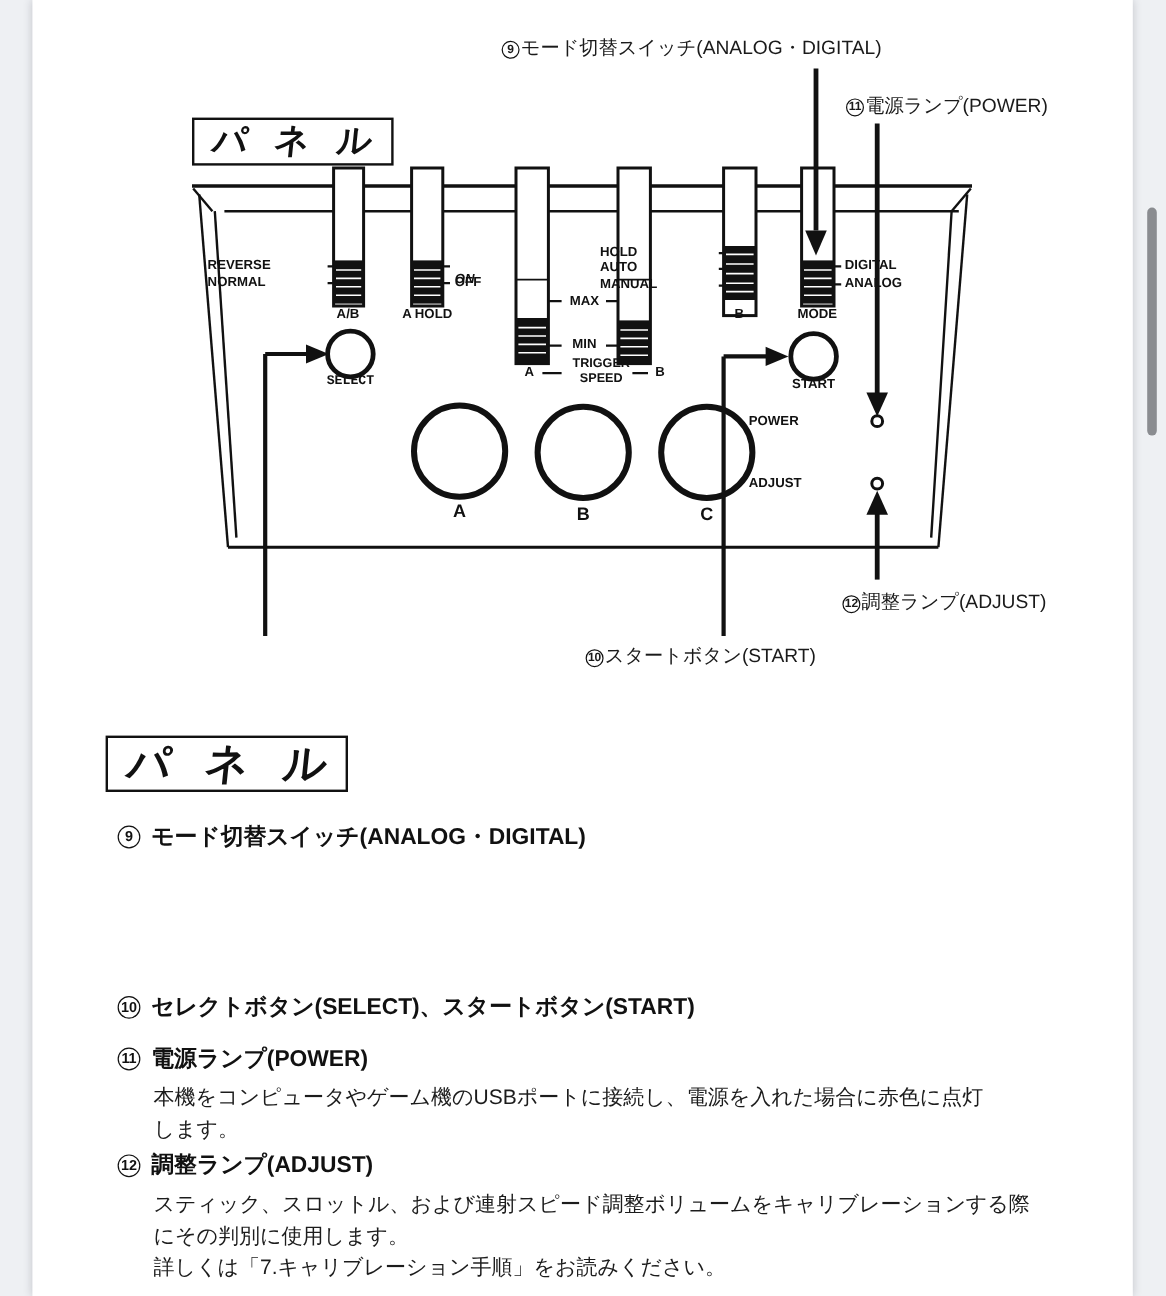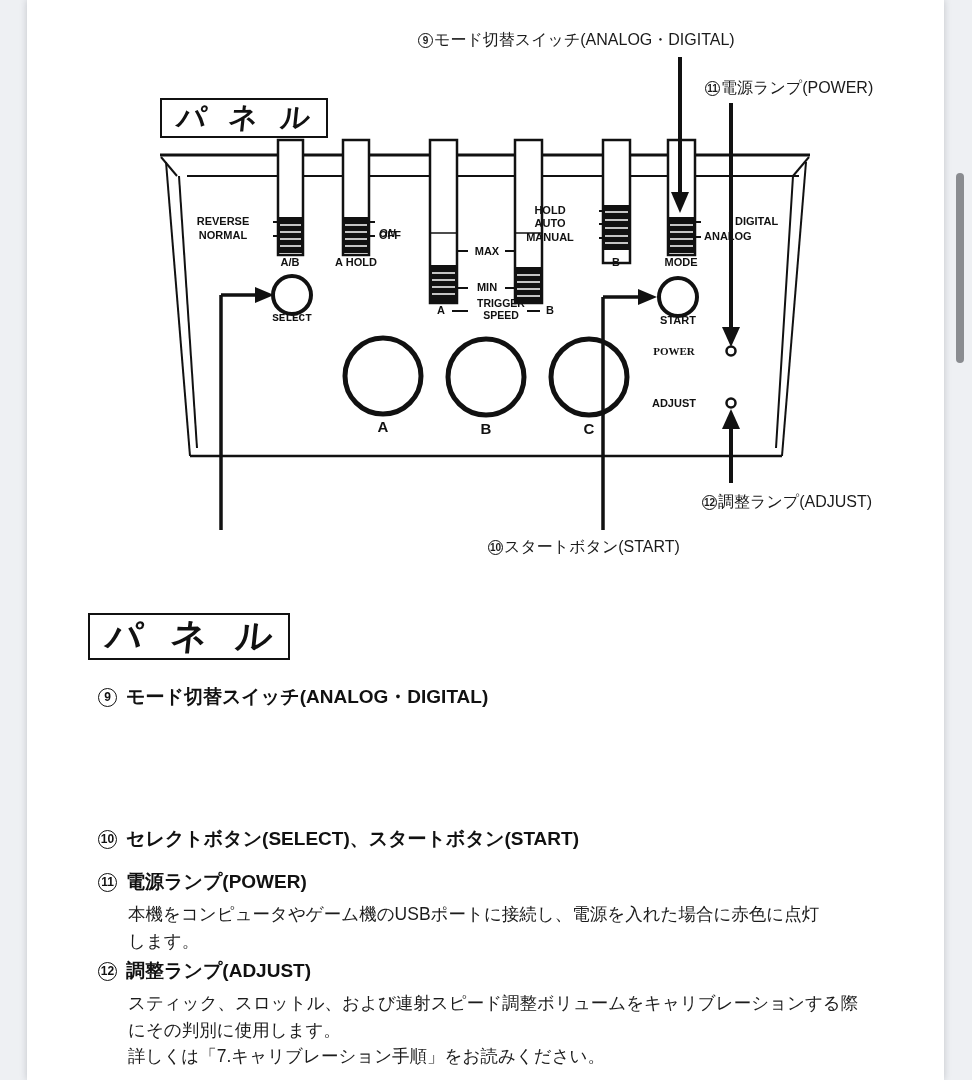"HOLD" .al-r { text-align: center -> left }
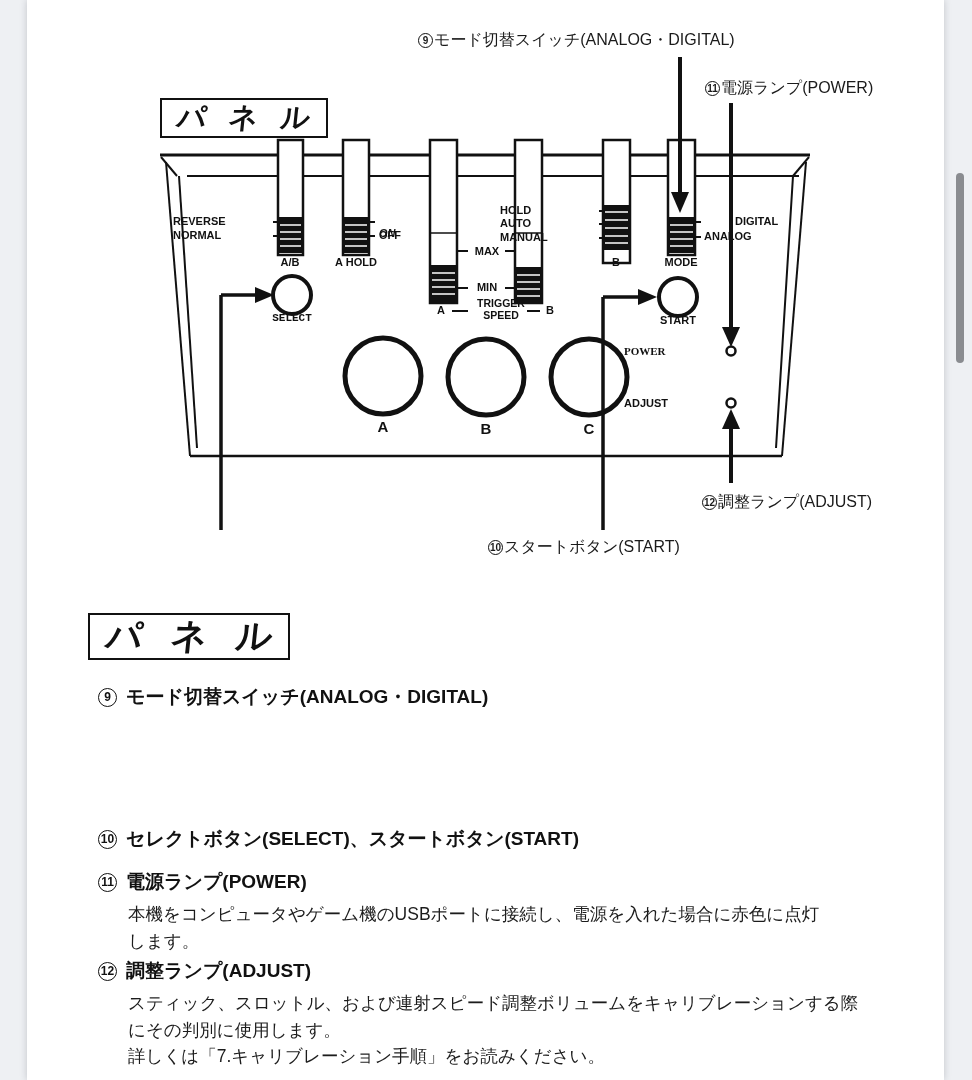"DIGITAL" .lb-digital { margin-left: 31px -> none }
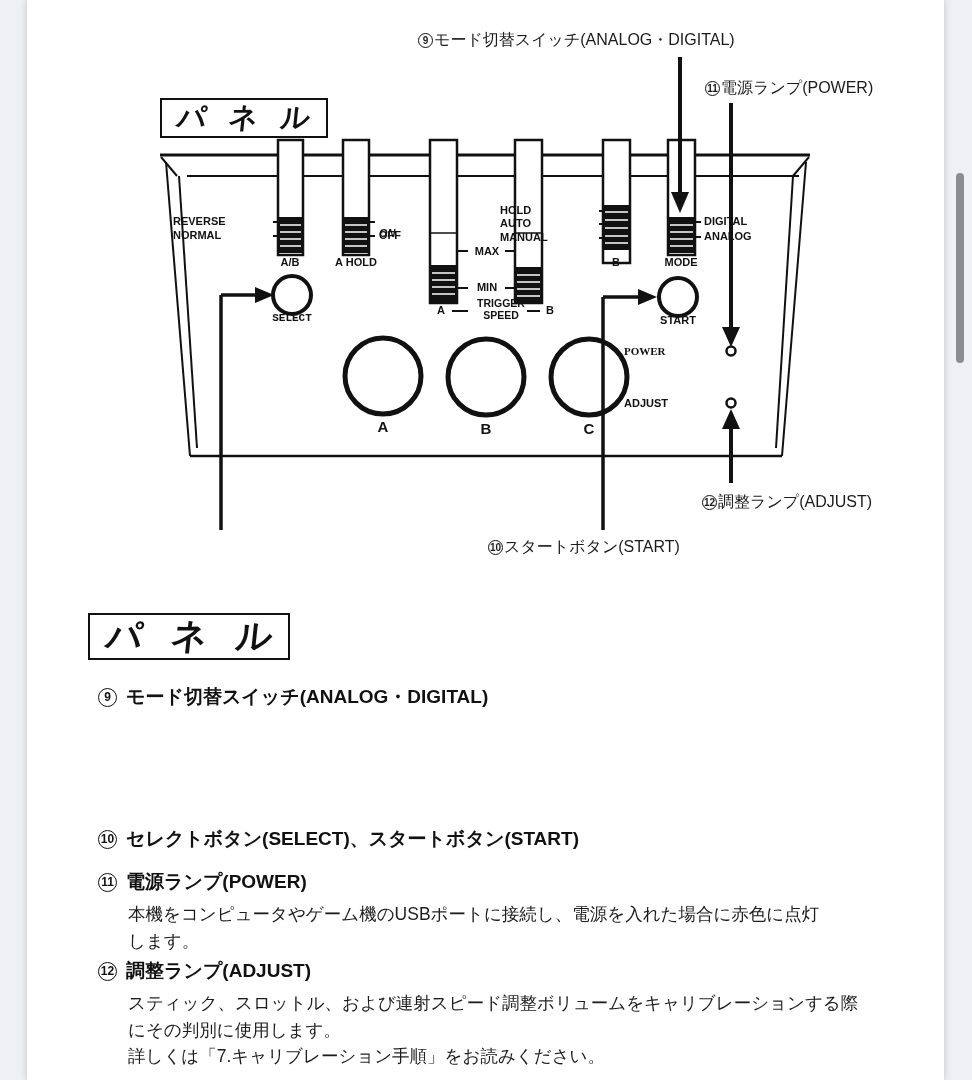"POWER" .lb-power { font-family: Liberation Serif, serif -> none }
